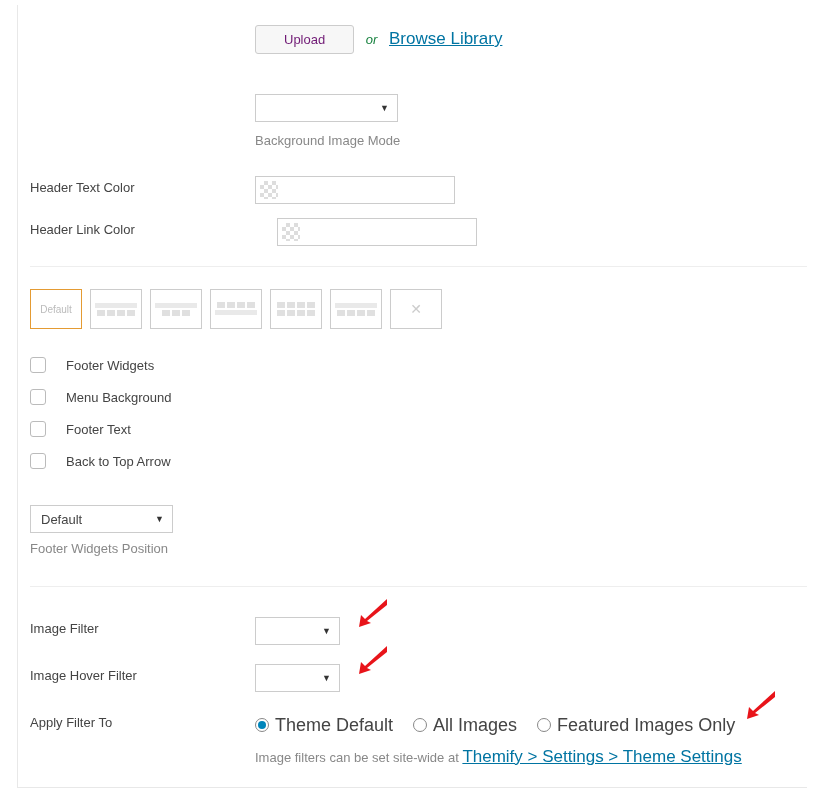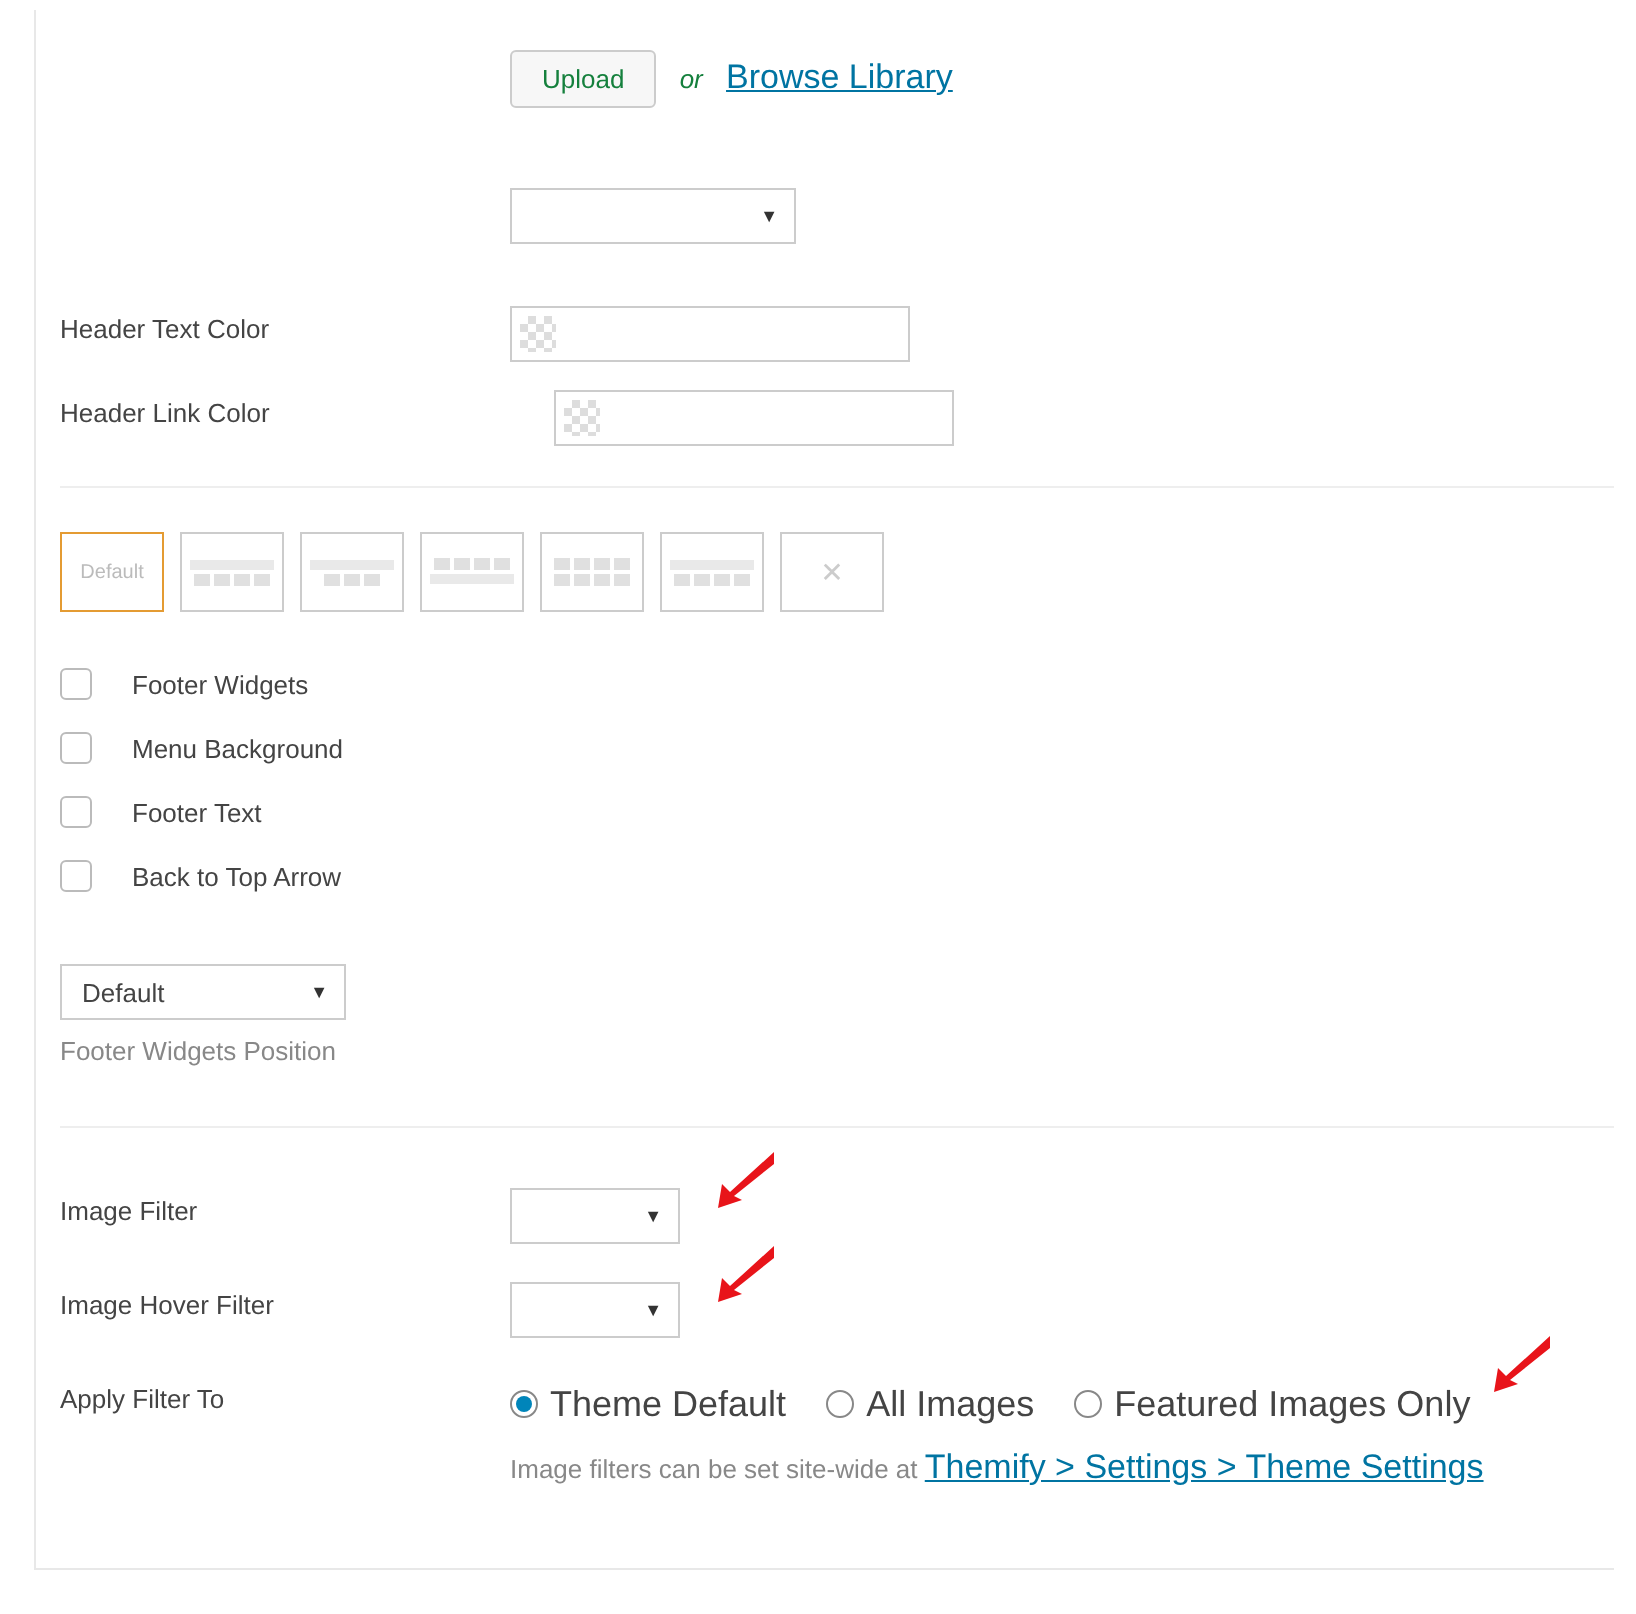"Upload" .btn-upload { color: #15803d -> #701a75; padding: 6px 15px -> 6px 28px }
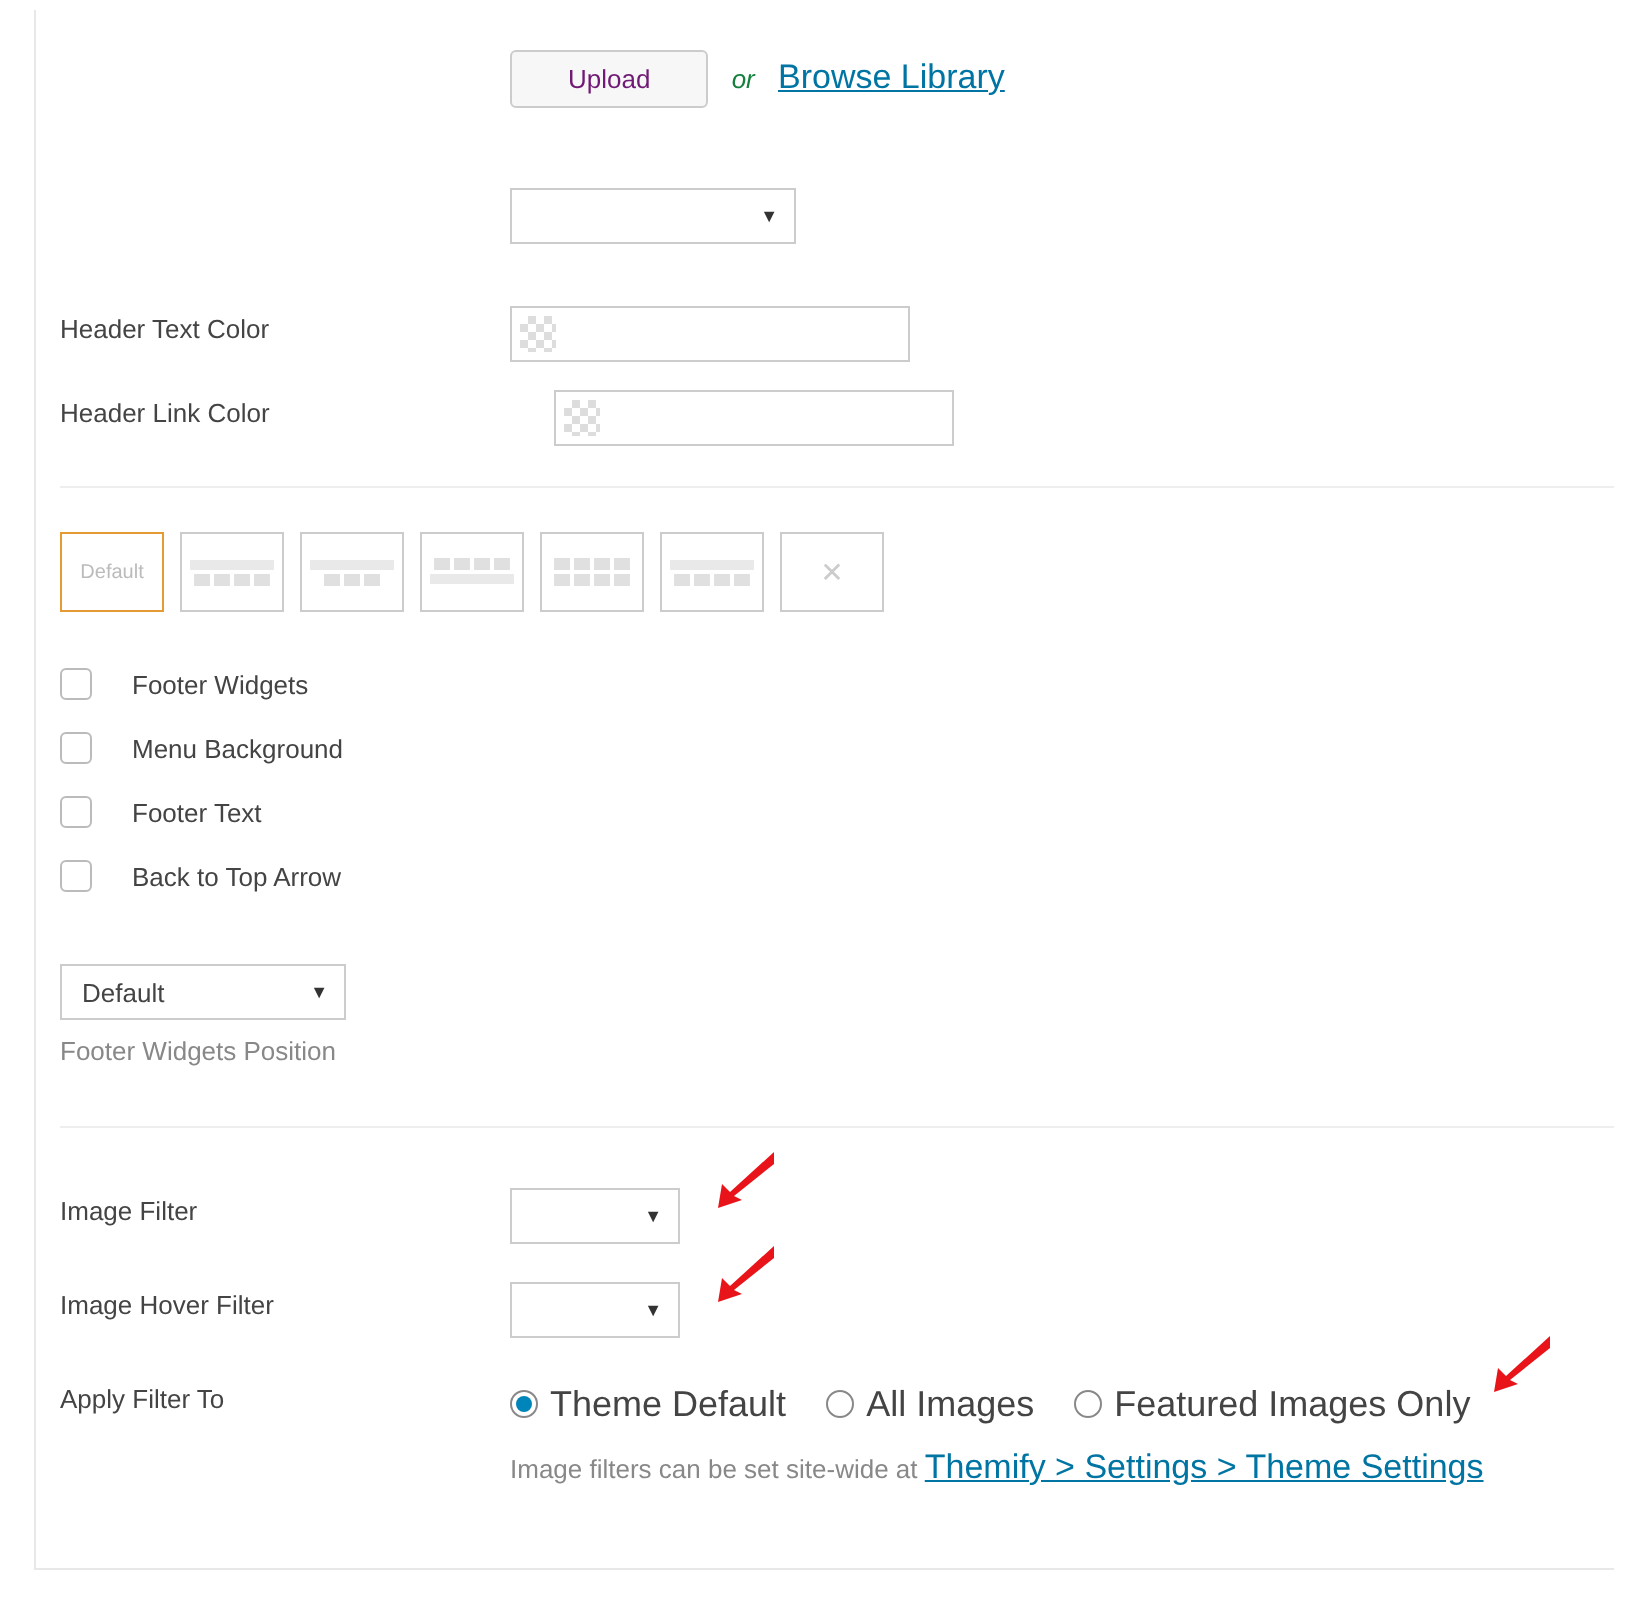"Background Image Mode" div.hint { html: none -> <div>Background Image Mode</div> }
